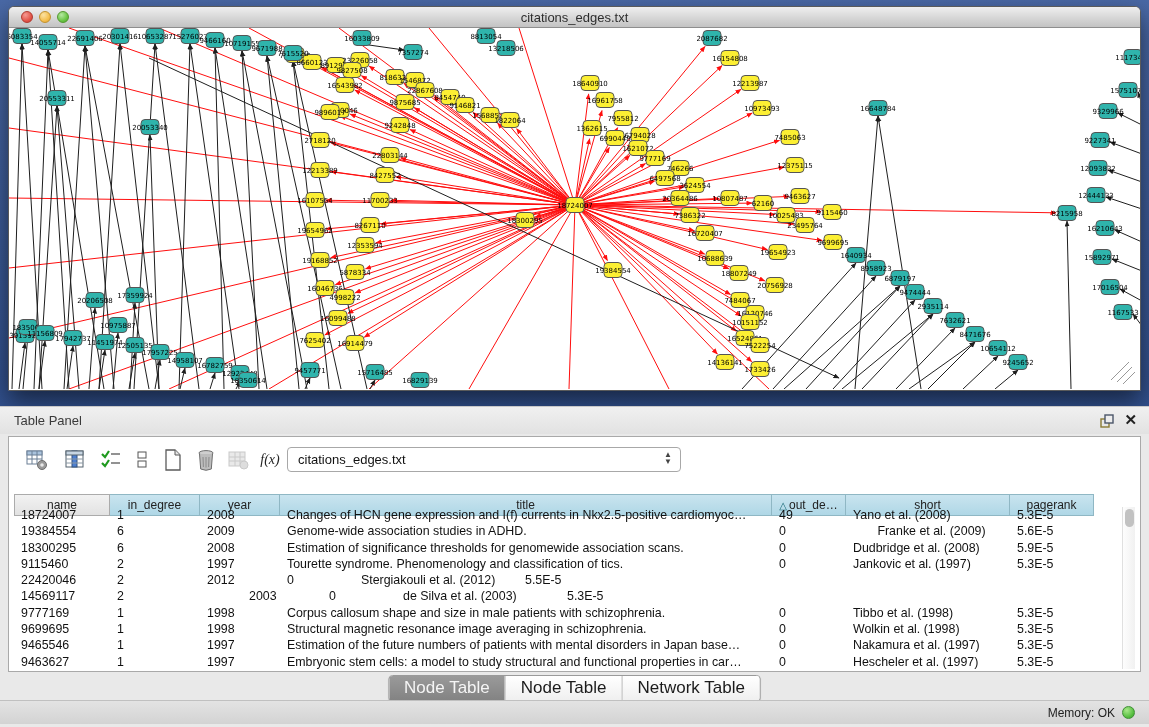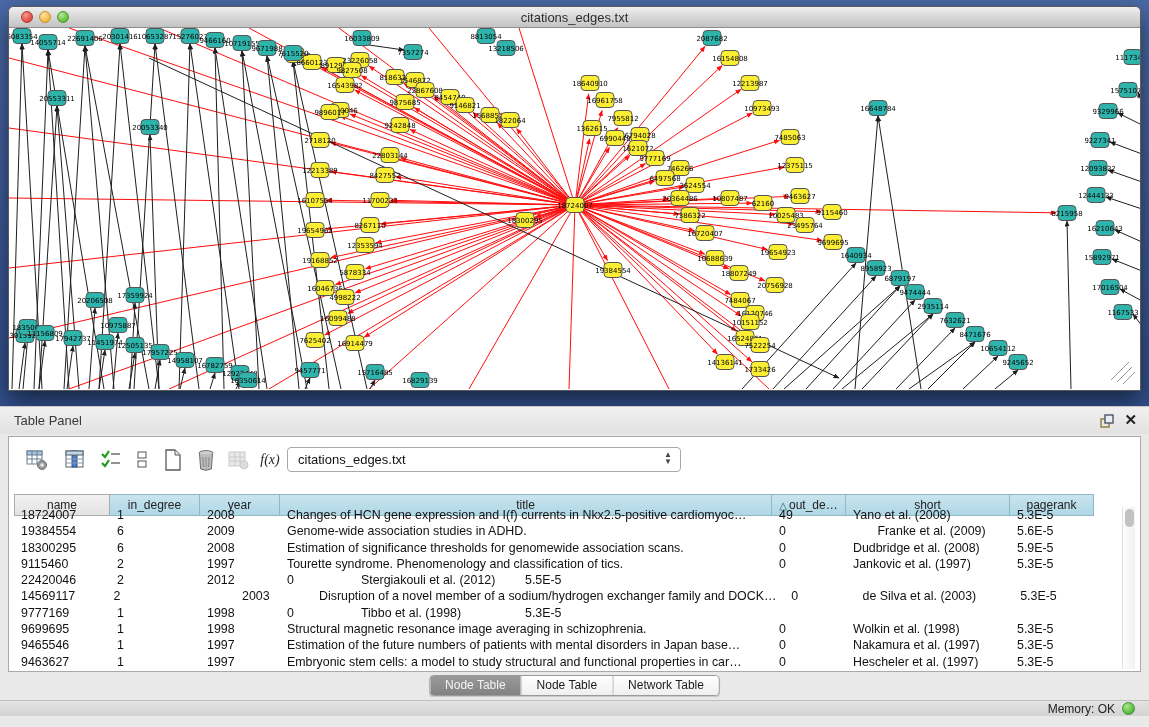"Disruption of a novel member" div.td { html: <div>Disruption of a novel member of a sodium/hydrogen exchanger family and DOCK…</div> -> none }
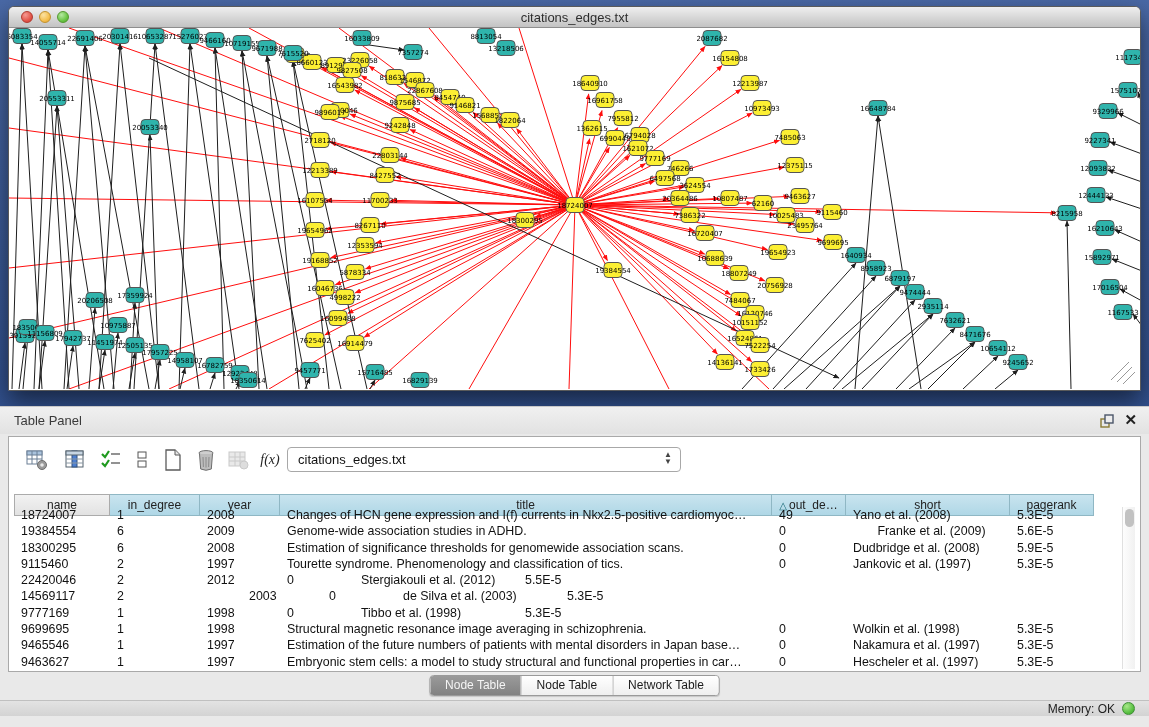"Corpus callosum shape and size" div.td { html: none -> <div>Corpus callosum shape and size in male patients with schizophrenia.</div> }
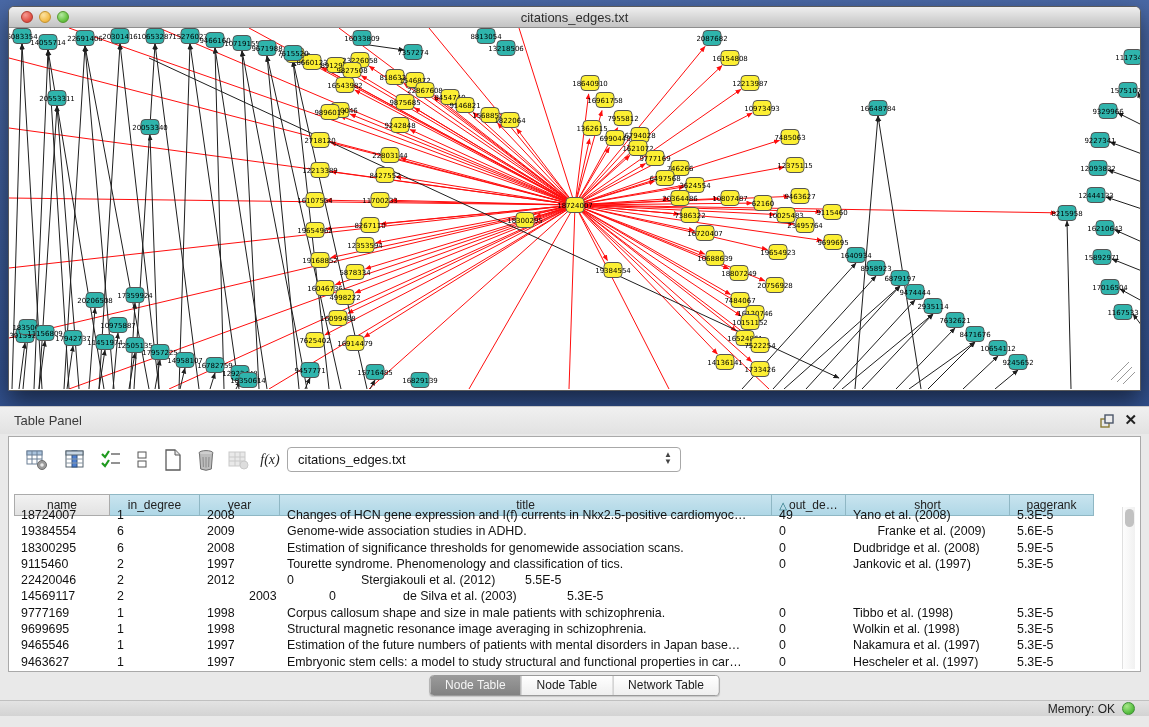"Node Table" .seg button { font-size: 12px -> 17px }
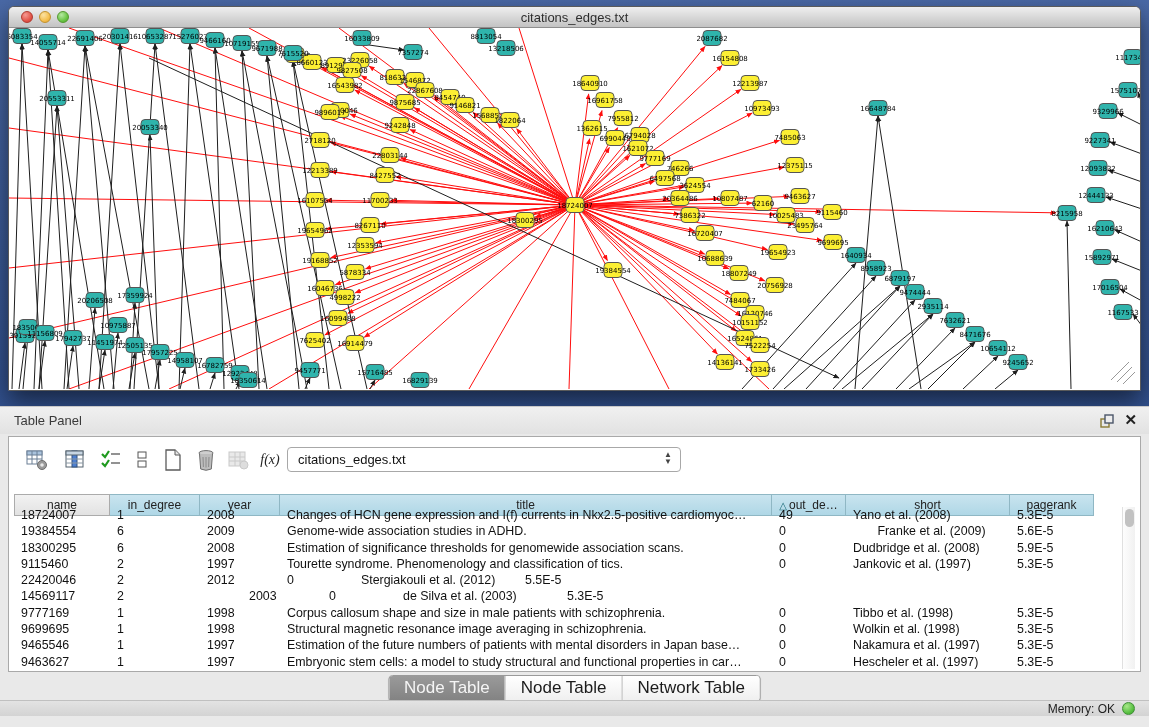"Memory: OK" .statusbar { height: 16px -> 24px }
